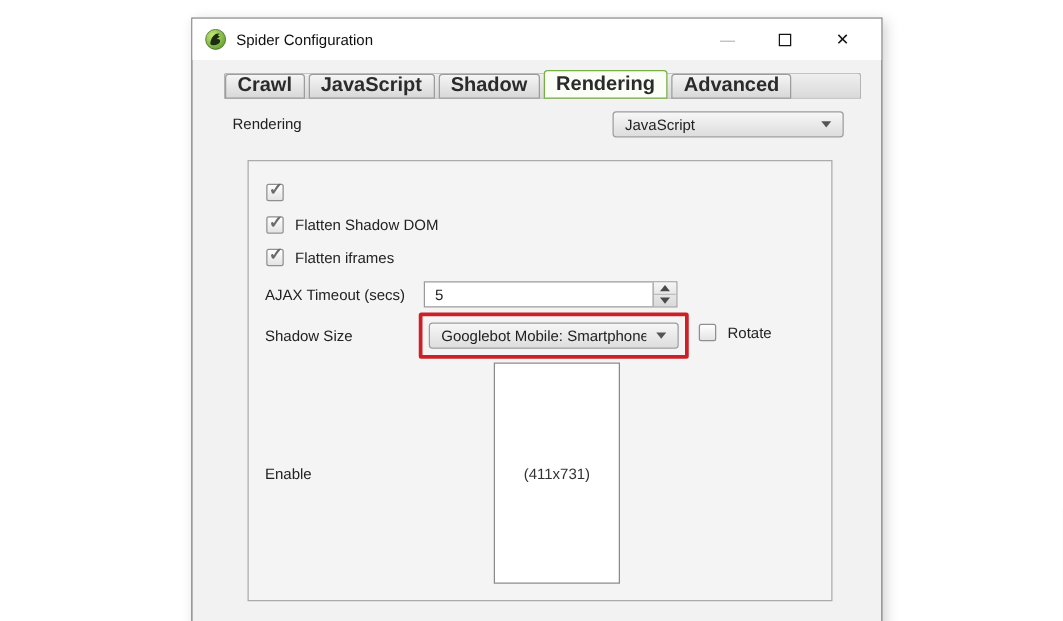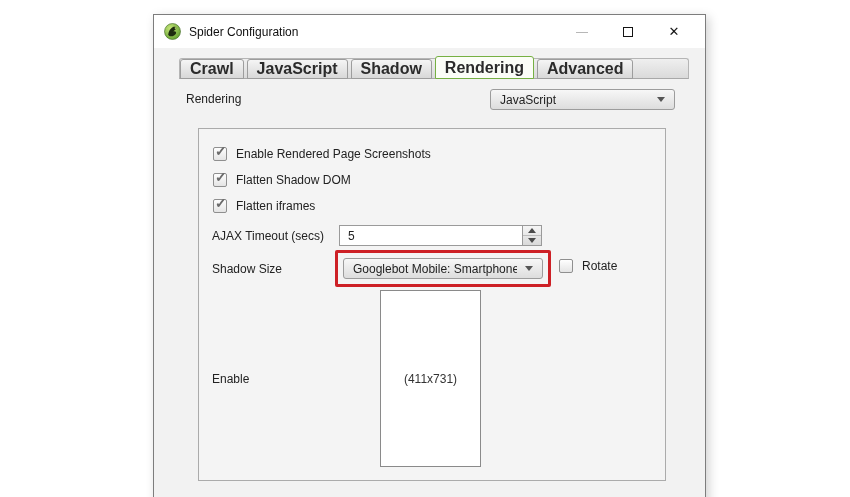"Enable Rendered Page Screenshots" span.label { html: <span>Enable Rendered Page Screenshots</span> -> none }
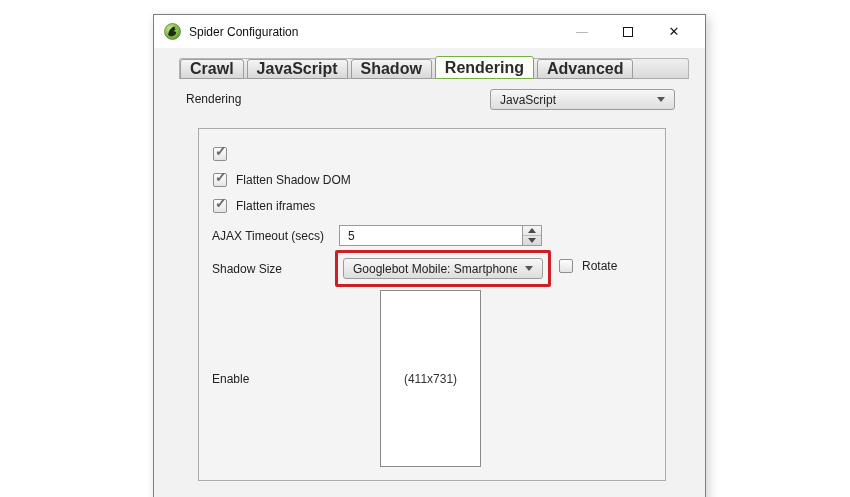"(411x731)" .sample-rect { left: 181px -> 196px }
